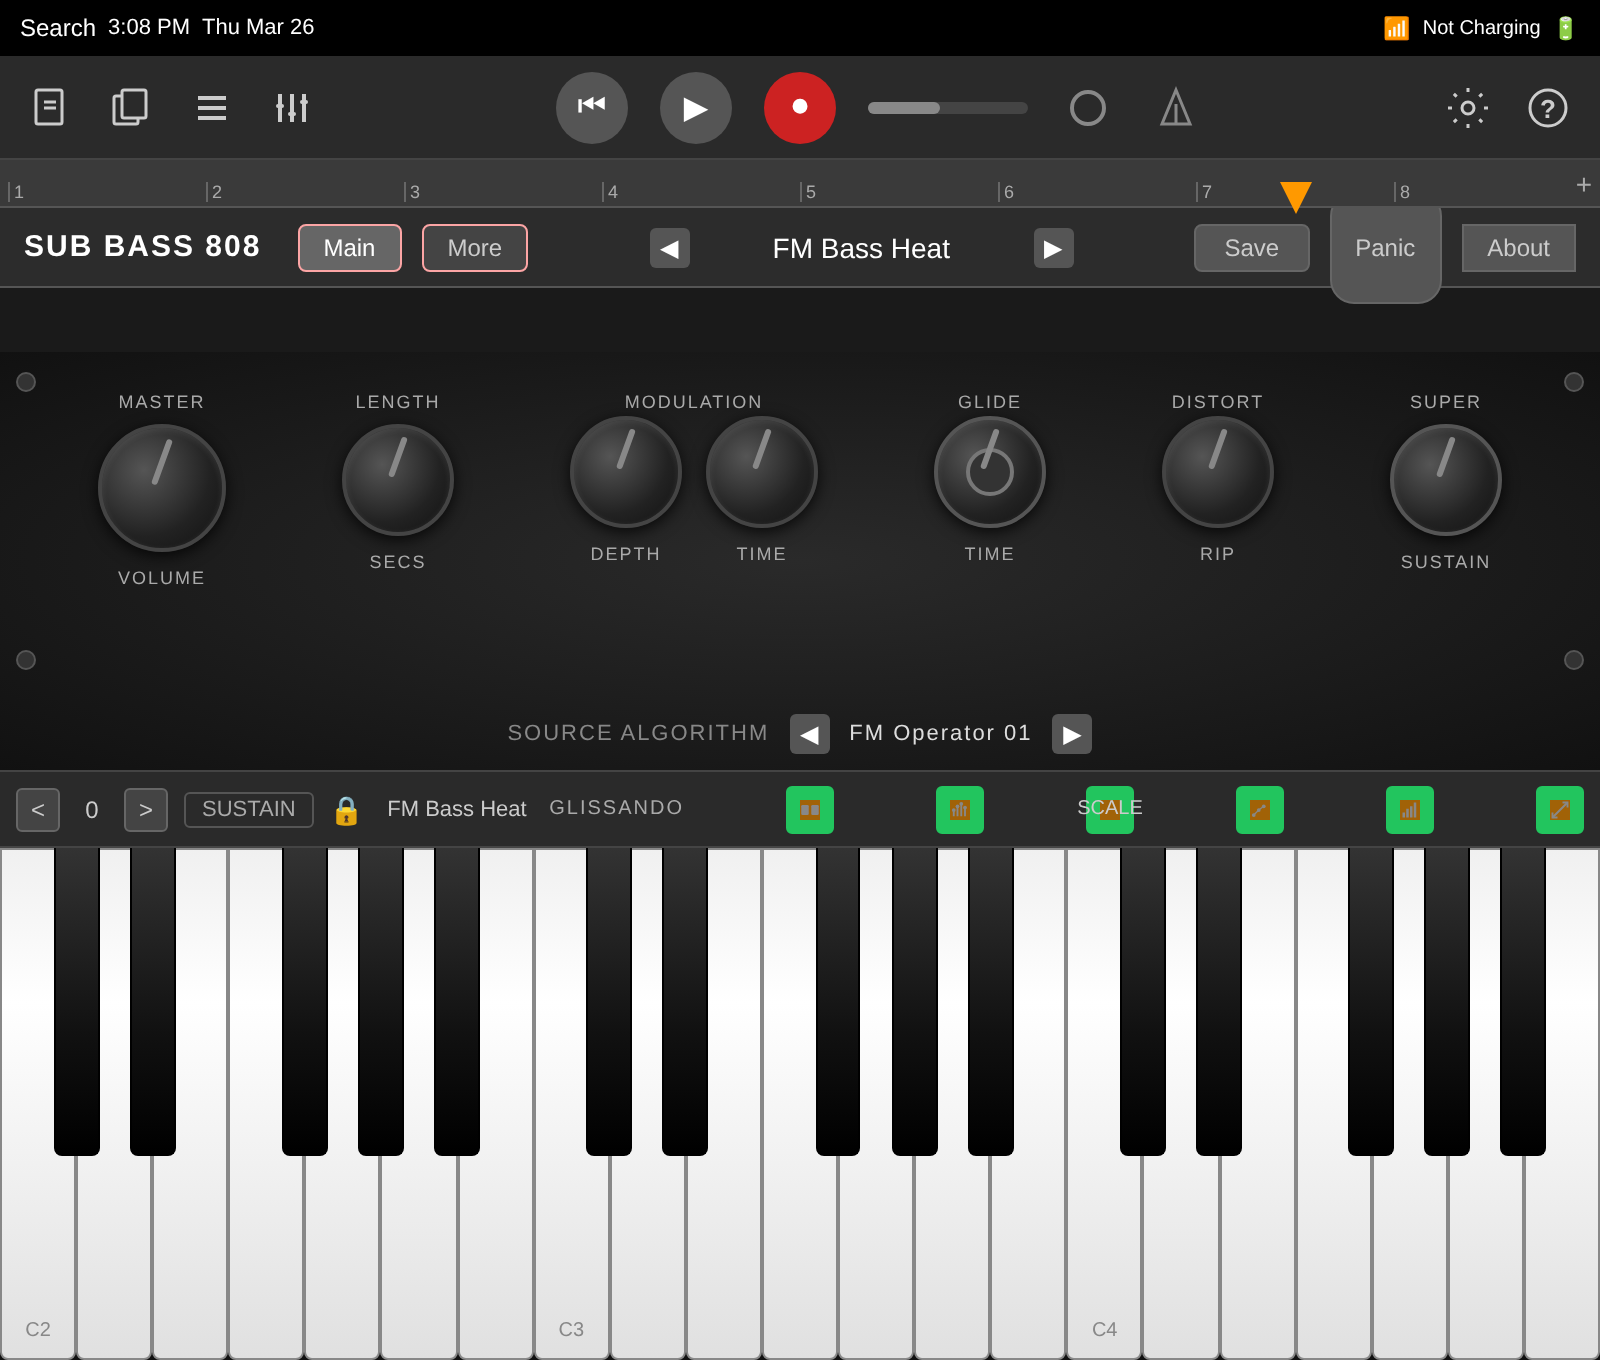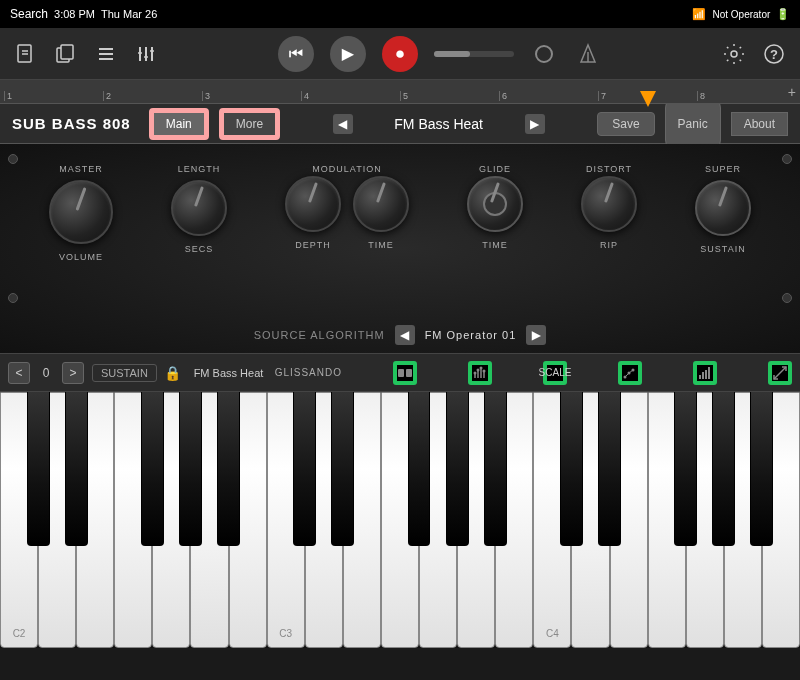"Not Operator" span { text: Operator -> Charging }
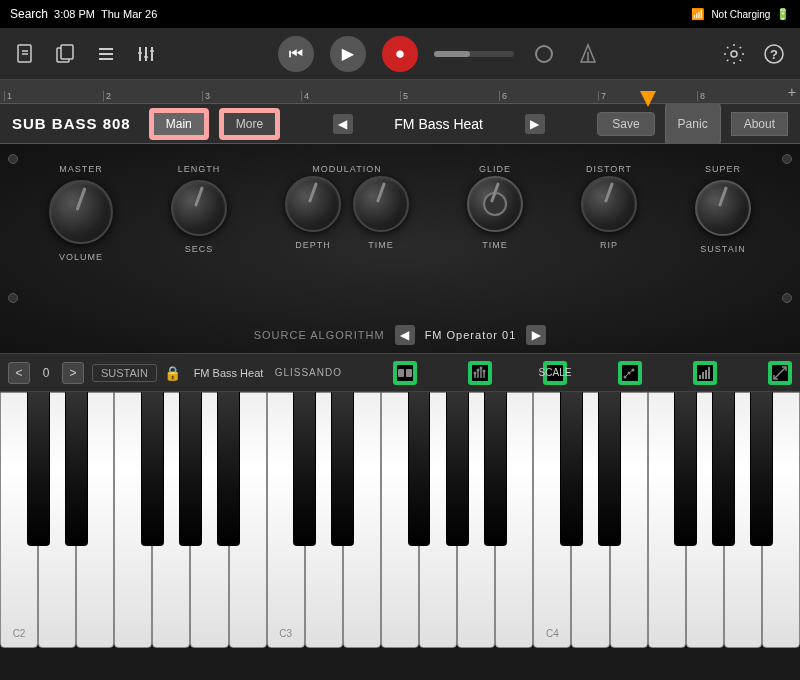"Main" .tab-btn { border: 5px solid #fca5a5 -> 1px solid #fca5a5 }
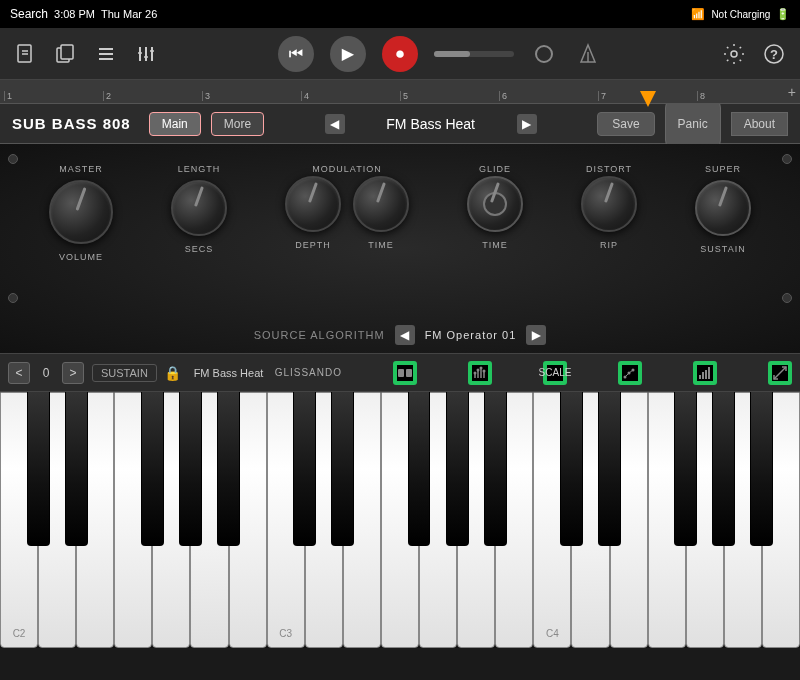"MASTER" .knobs-row { margin-top: none -> 32px }
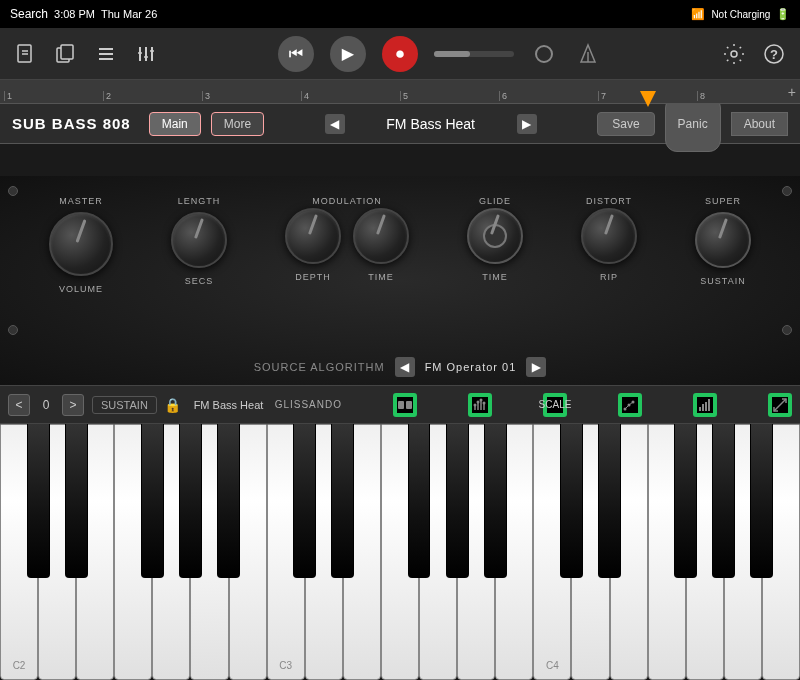"SCALE" .kb-icon { background: #000000 -> #a16207; border: 4px solid #22c55e -> 7px solid #22c55e }
